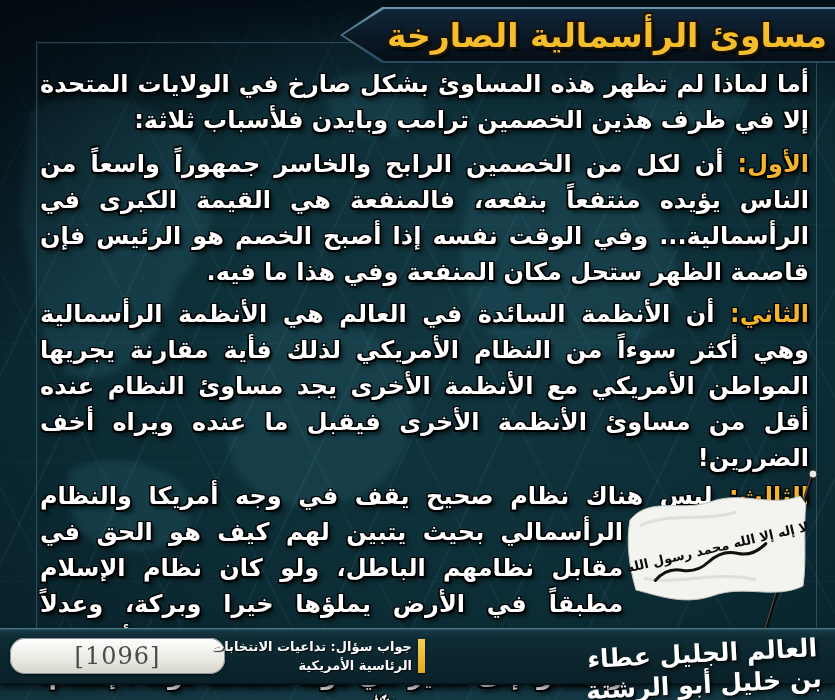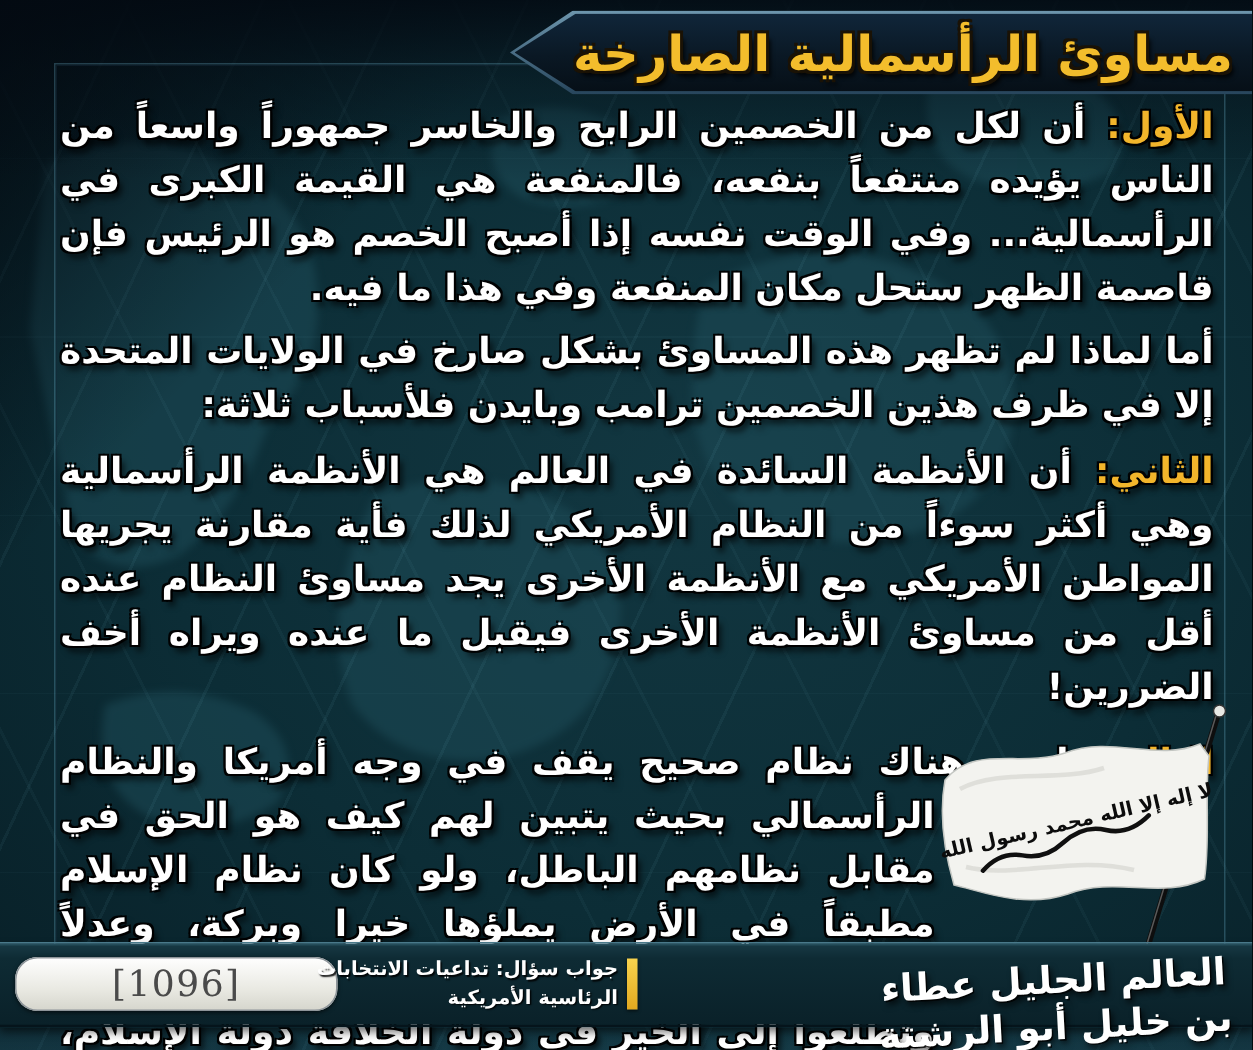"مساوئ الرأسمالية الصارخة" .header-bar .fill { justify-content: center -> flex-start }
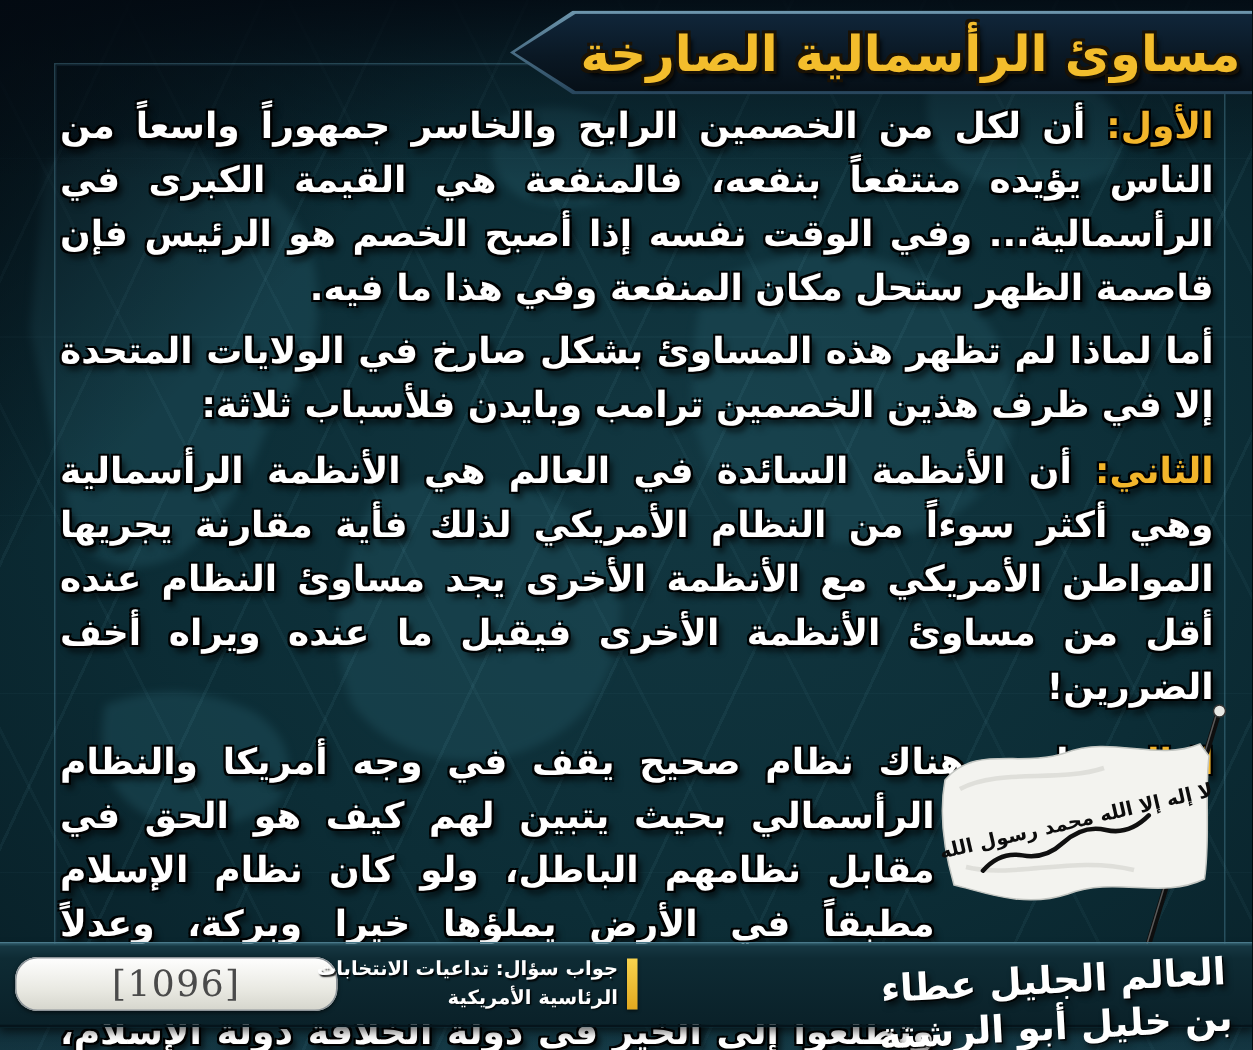"الأول: أن لكل من الخصمين" p { order: before "أما لماذا لم تظهر هذه" -> after "أما لماذا لم تظهر هذه" }
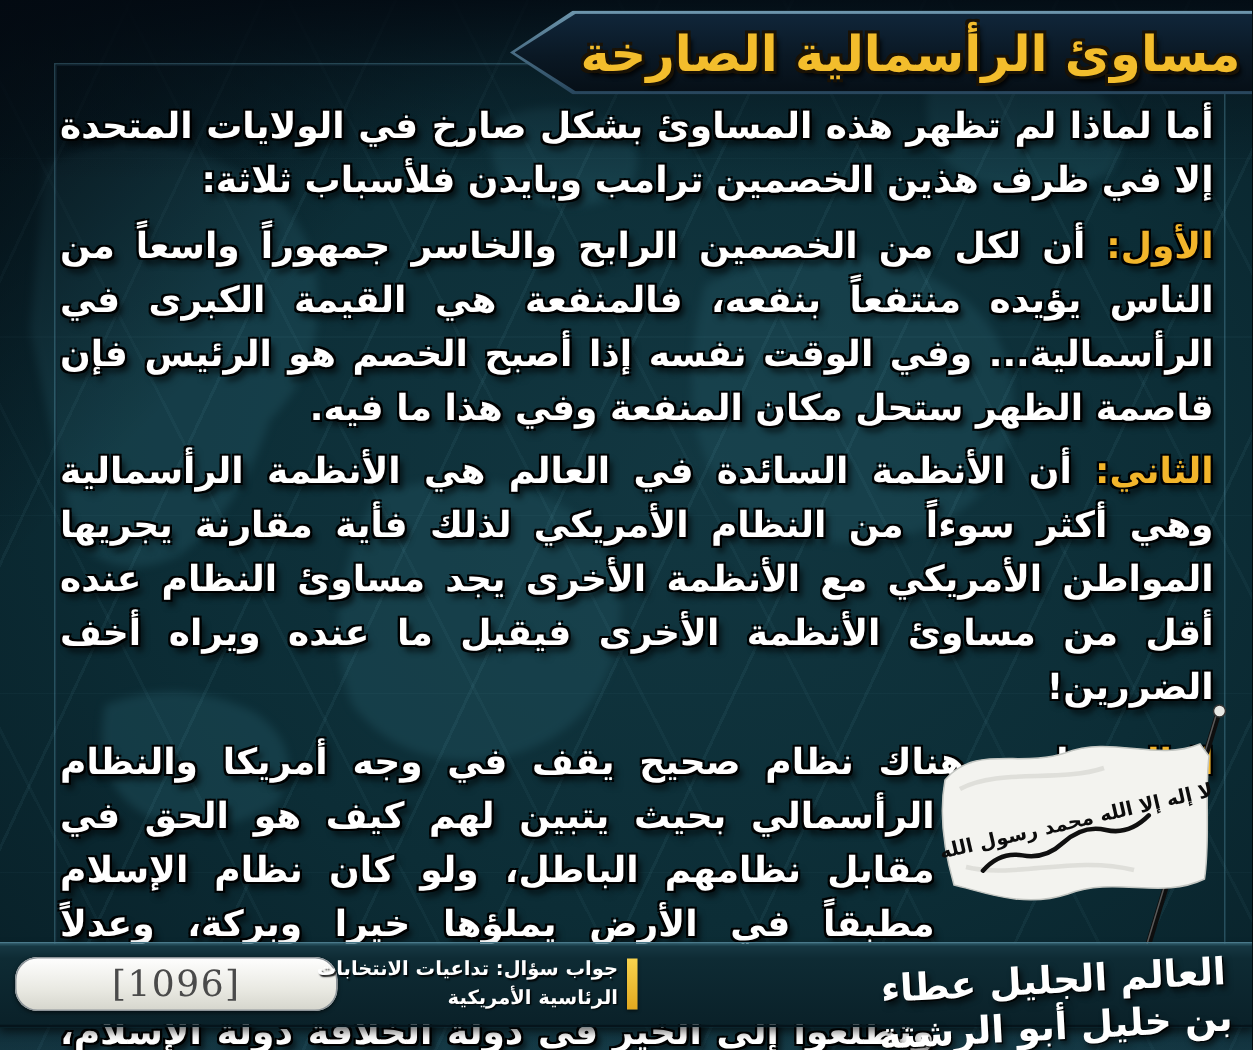"الثاني: أن الأنظمة السائدة في" p { margin-bottom: 14px -> 2px }
